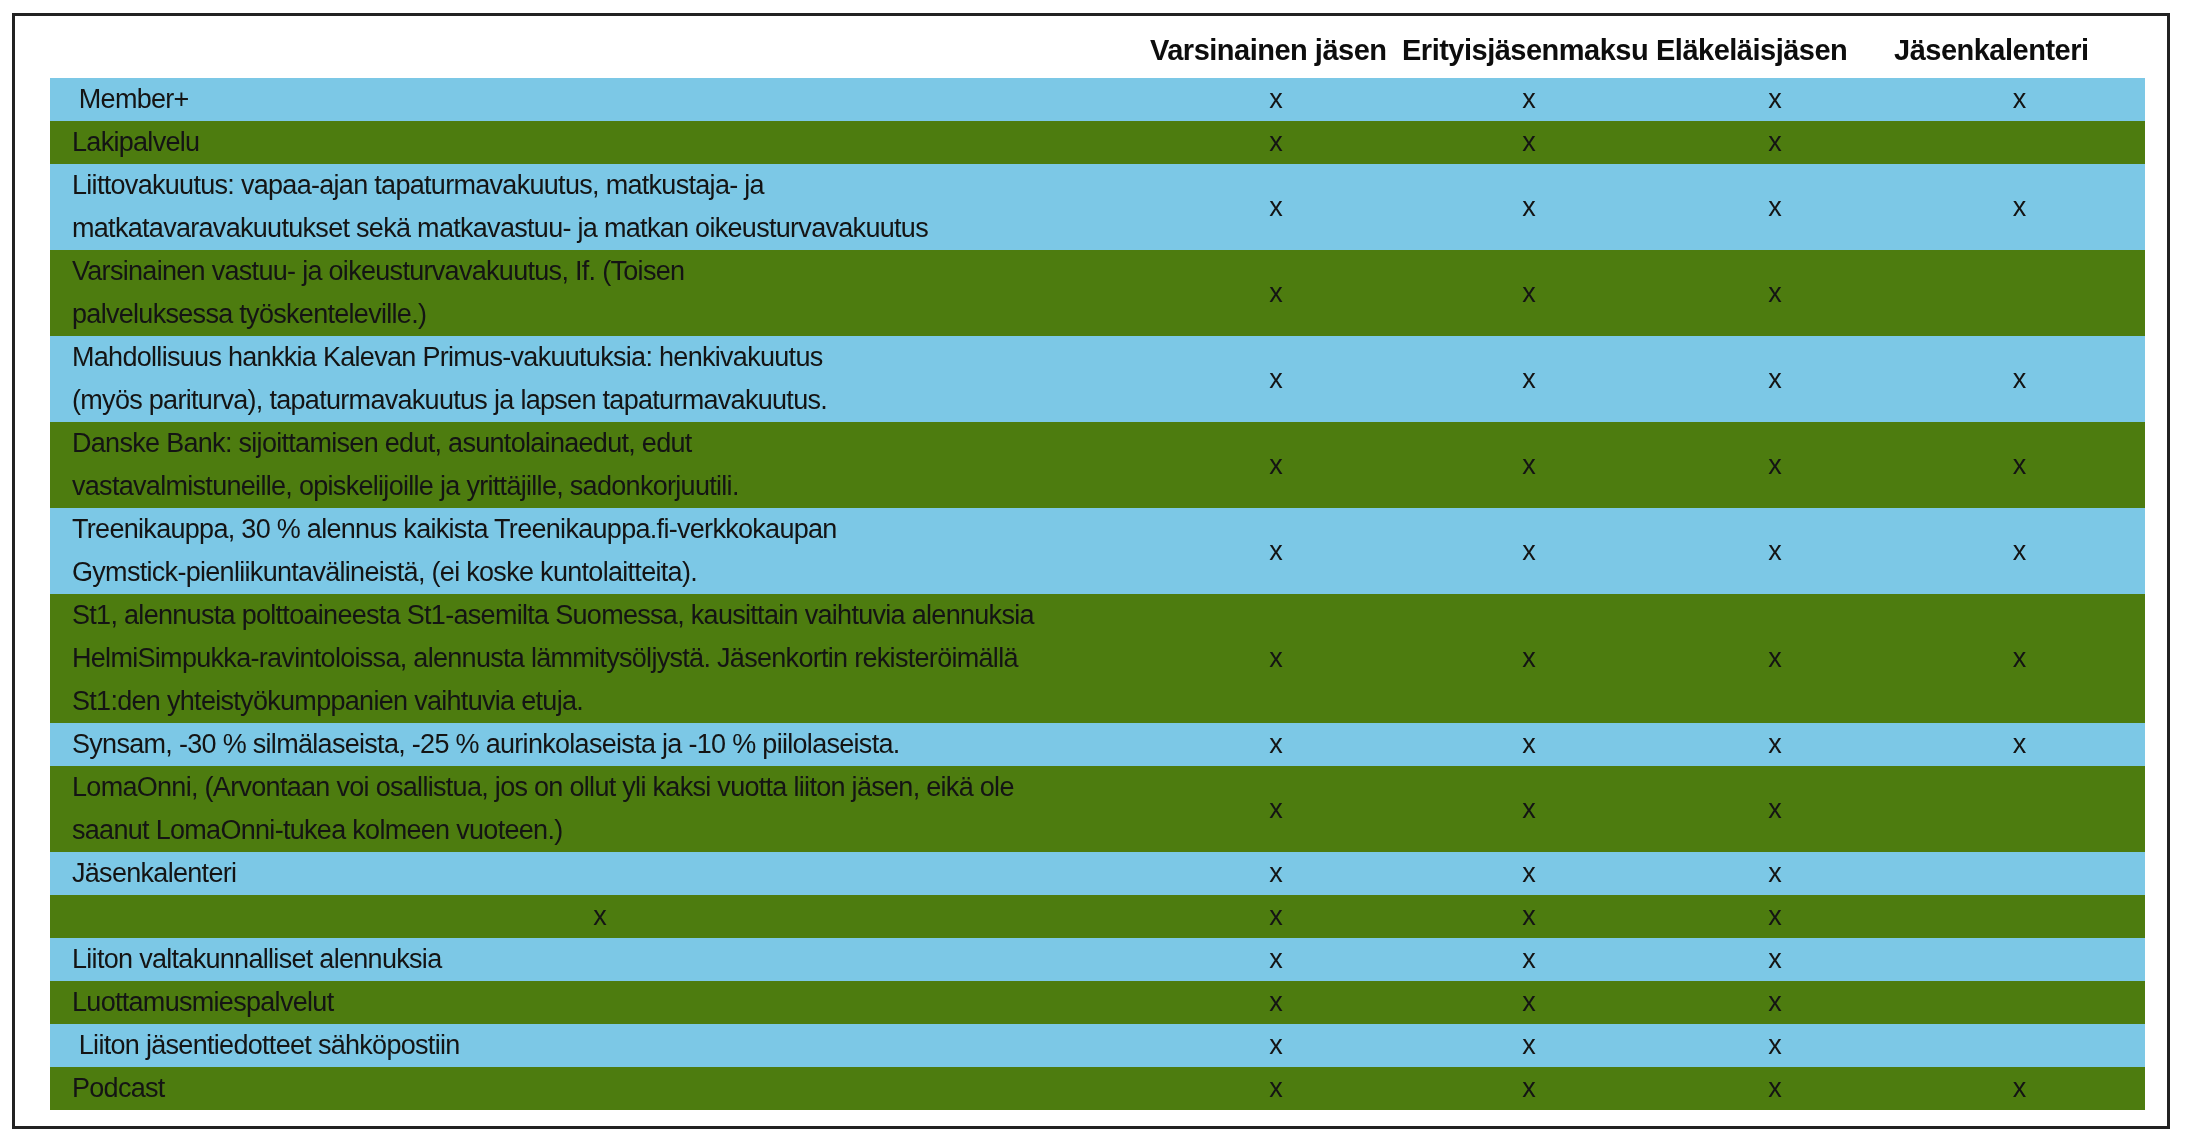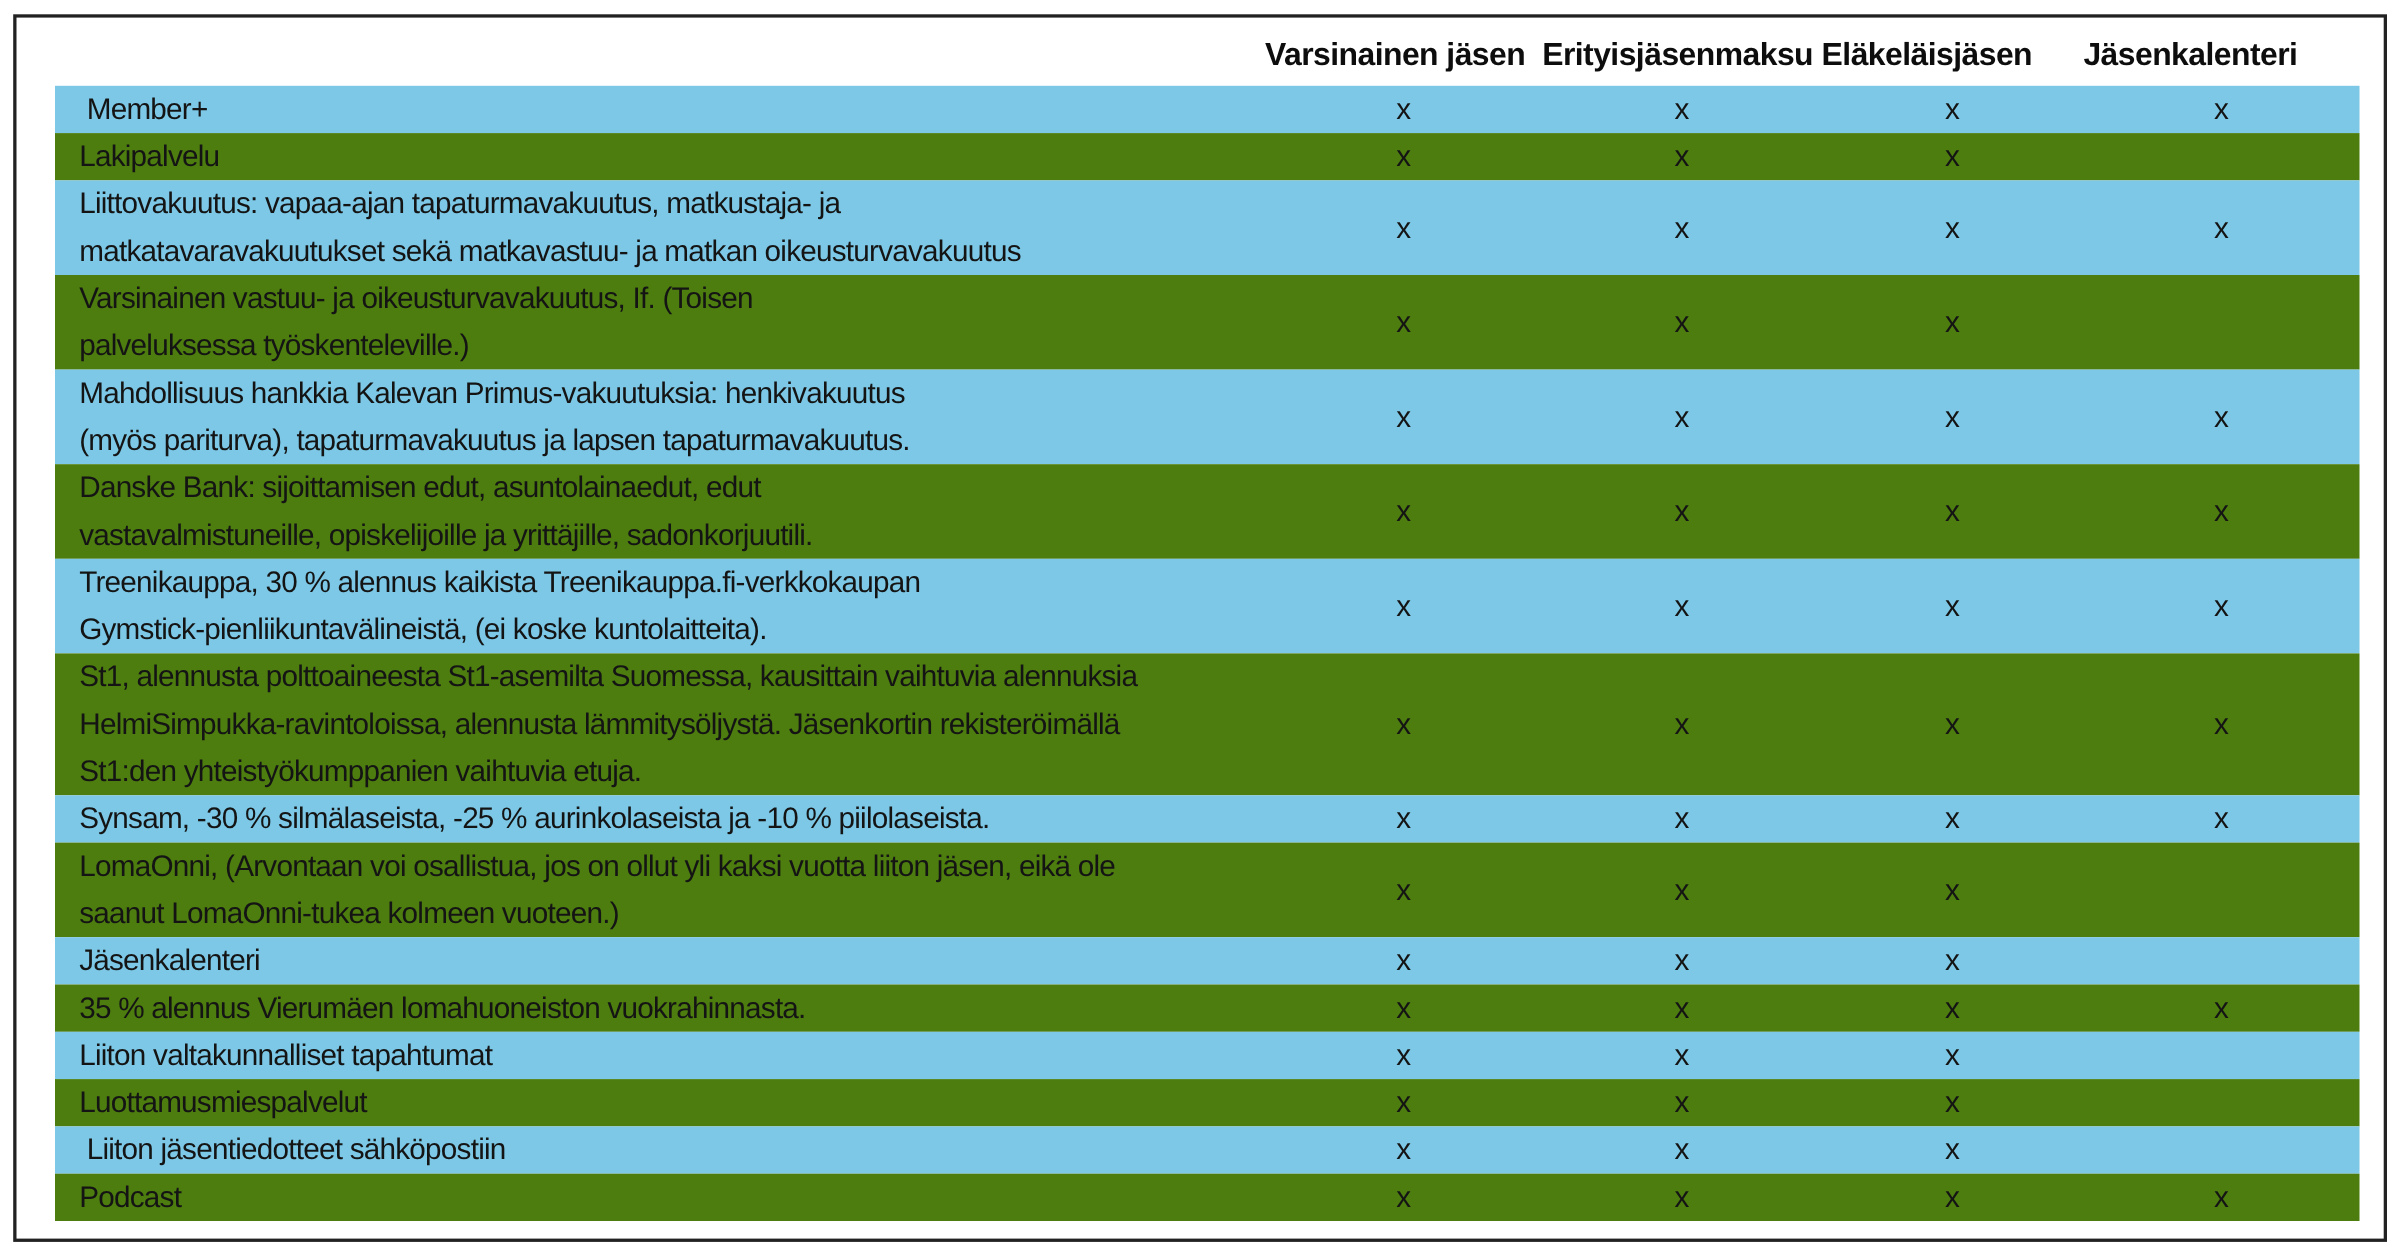"35 % alennus Vierumäen lomahuoneiston" div.label-cell { html: <div>35 % alennus Vierumäen lomahuoneiston vuokrahinnasta.</div> -> none }
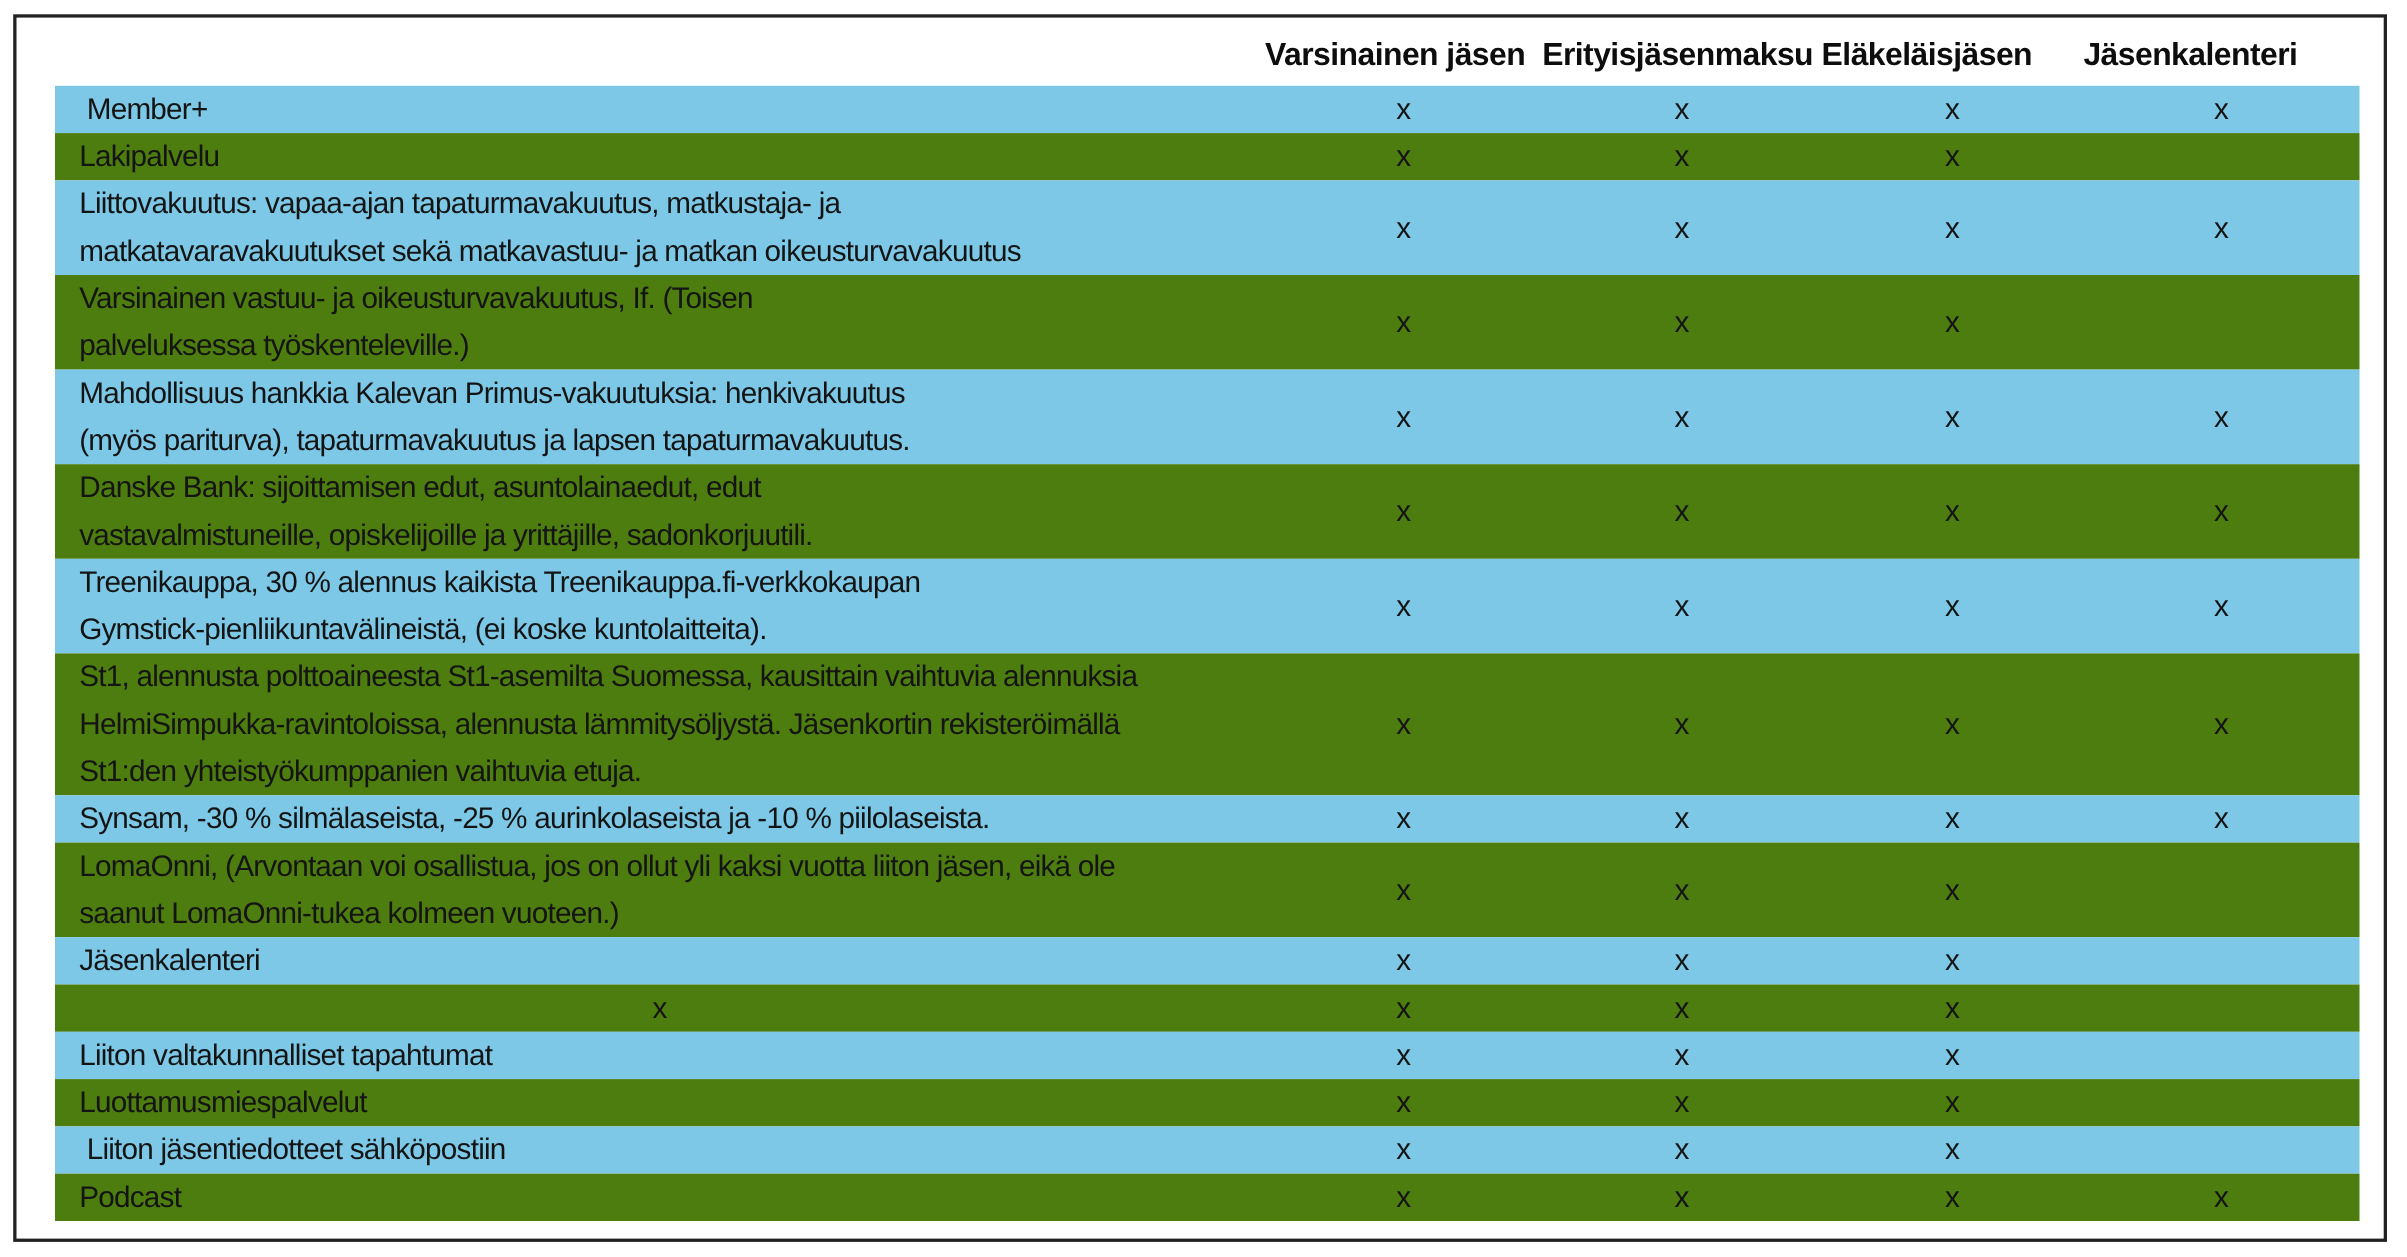"Liiton valtakunnalliset tapahtumat" div.label-cell { text: tapahtumat -> alennuksia }
